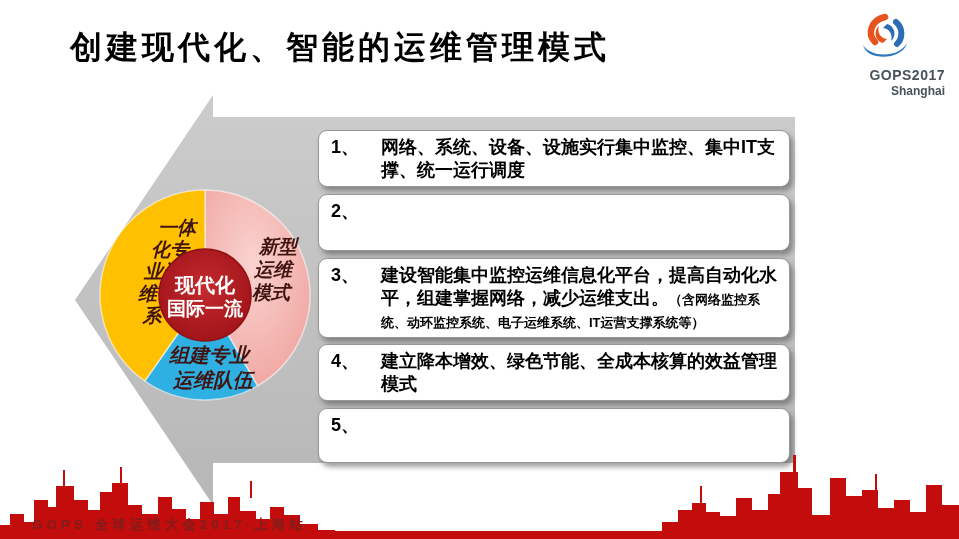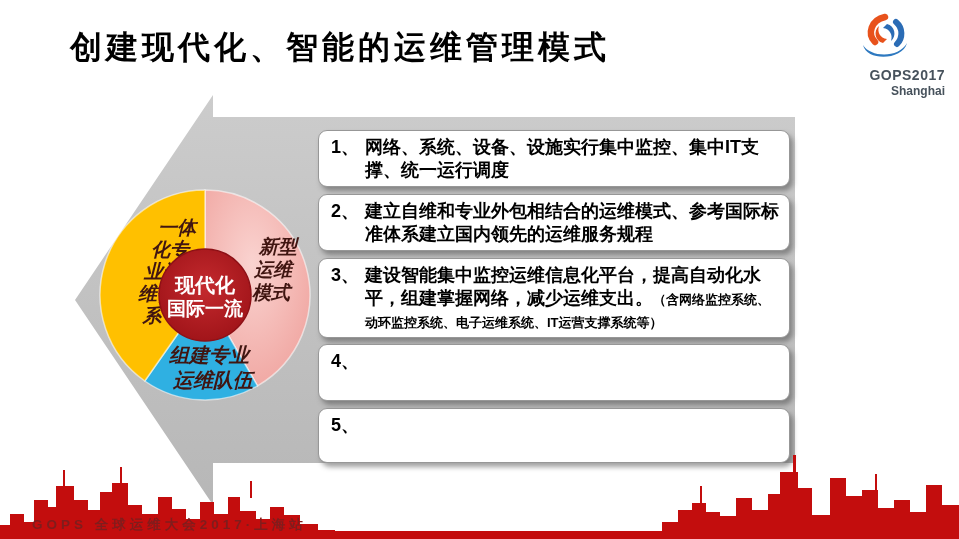"网络、系统、设备、设施实行集中监控、集中IT支撑、统一运行调度" .ptxt { margin-left: none -> 16px }
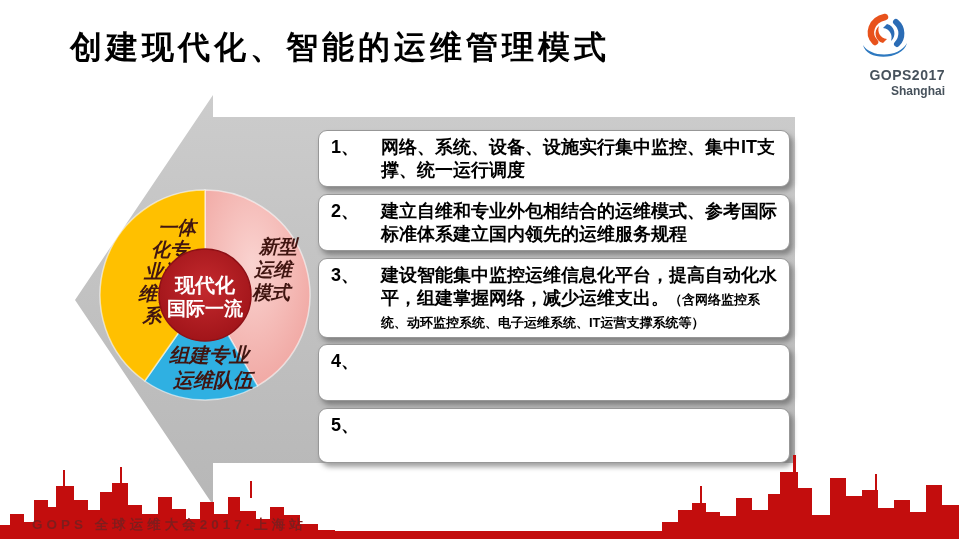"建立自维和专业外包相结合的运维模式、参考国际标准体系建立国内领先的运维服务规程" div.ptxt { html: <div>建立自维和专业外包相结合的运维模式、参考国际标准体系建立国内领先的运维服务规程</div> -> none }
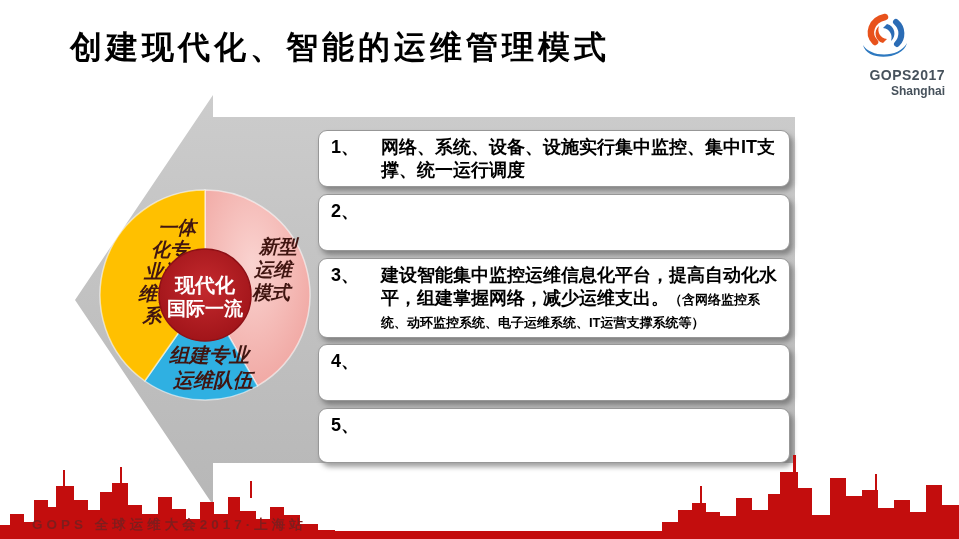"建立降本增效、绿色节能、全成本核算的效益管理模式" div.ptxt { html: none -> <div>建立降本增效、绿色节能、全成本核算的效益管理模式</div> }
